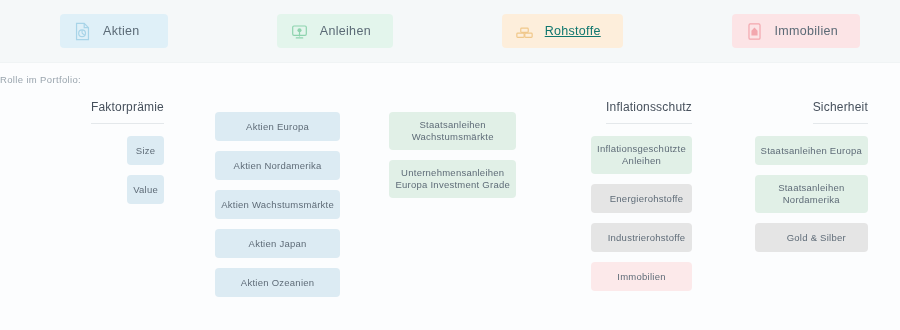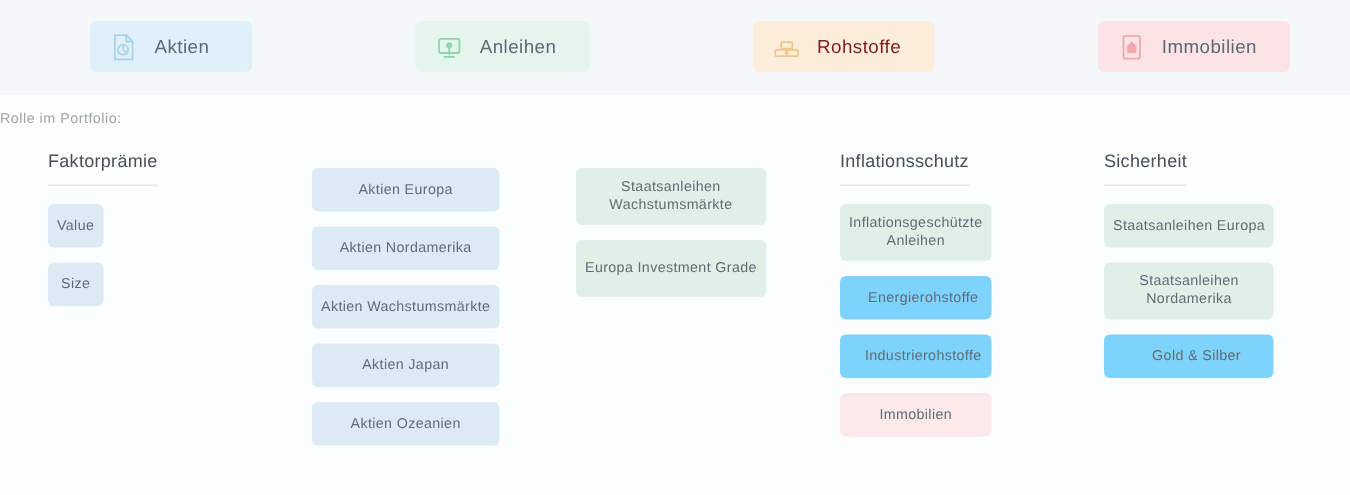"Rohstoffe" .tab-rohstoffe .tab-label { color: #7f1d1d -> #0f766e; text-decoration: none -> underline }
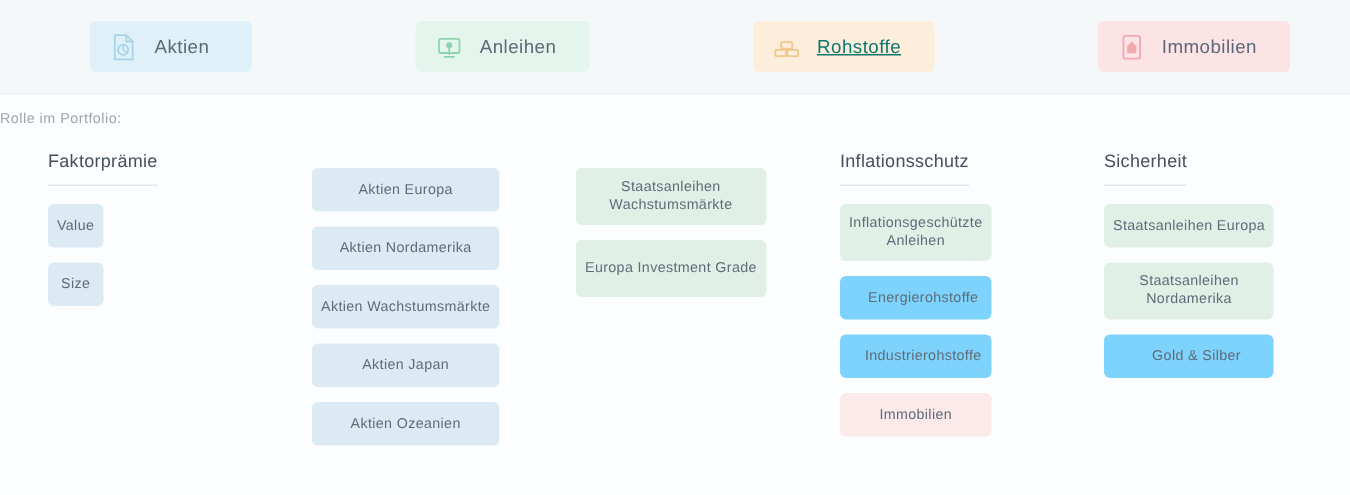"Faktorprämie" .col { align-items: flex-start -> flex-end }
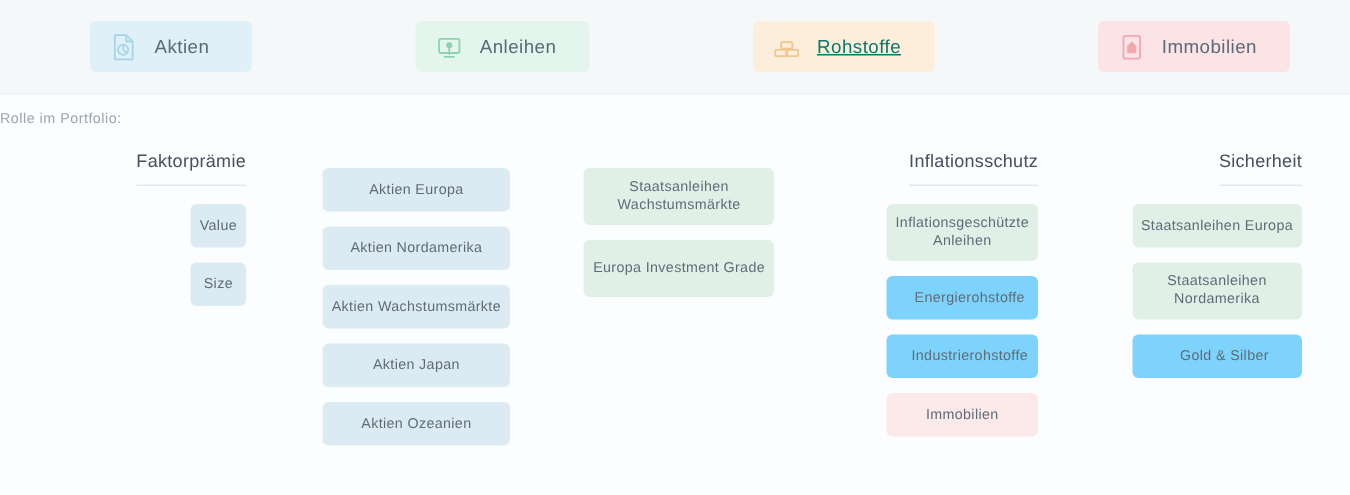"Unternehmensanleihen" span.l1 { html: none -> <span>Unternehmensanleihen</span> }
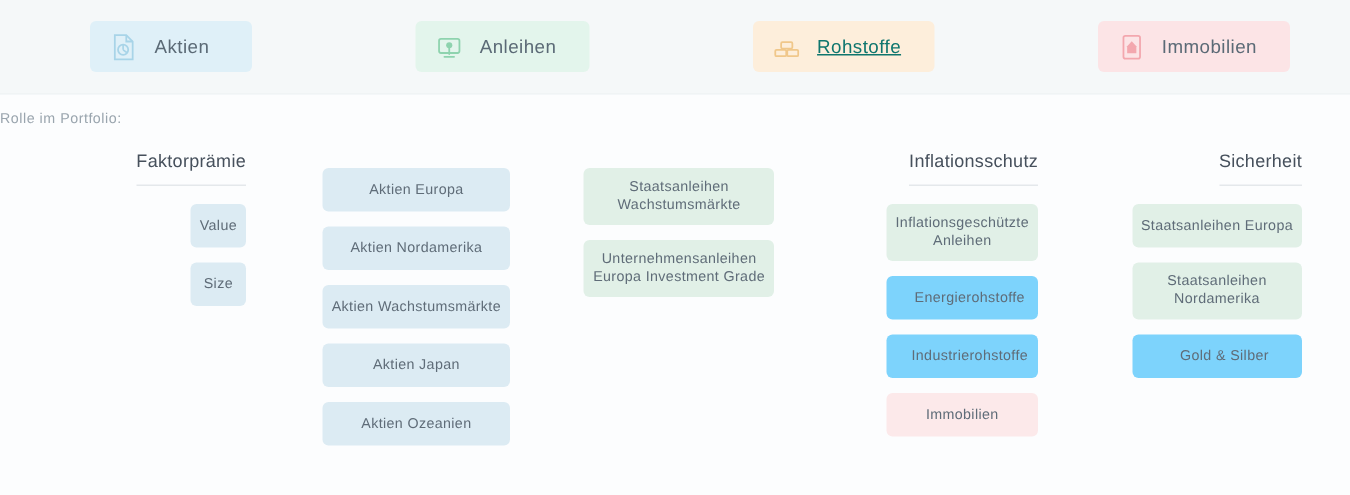"Value" div.cell { order: before "Size" -> after "Size" }
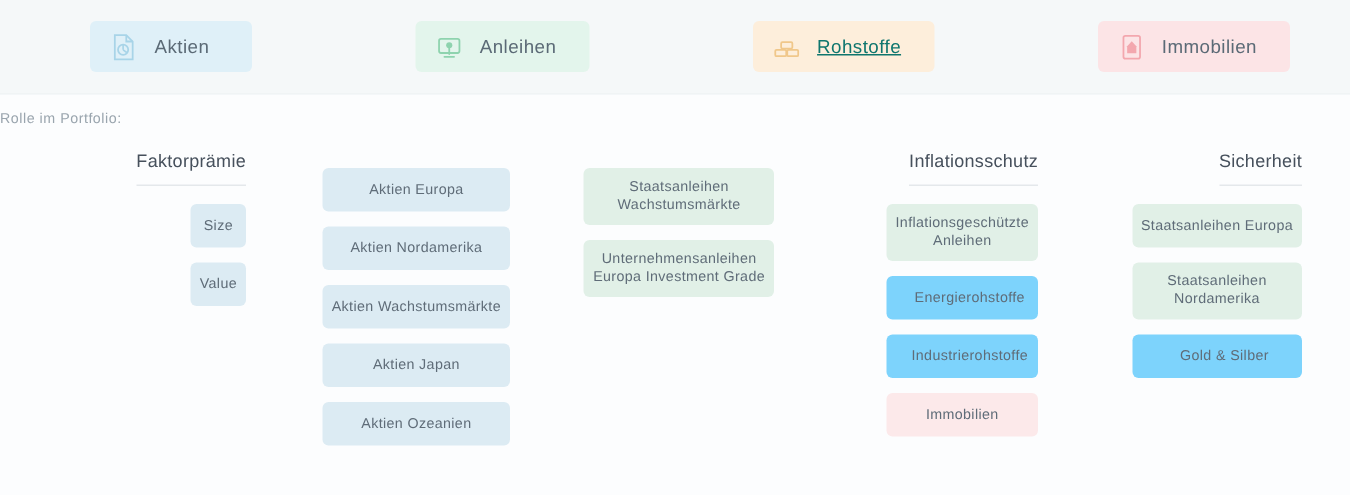"Energierohstoffe" .c-orange { background: #7dd3fc -> #e5e5e5 }
